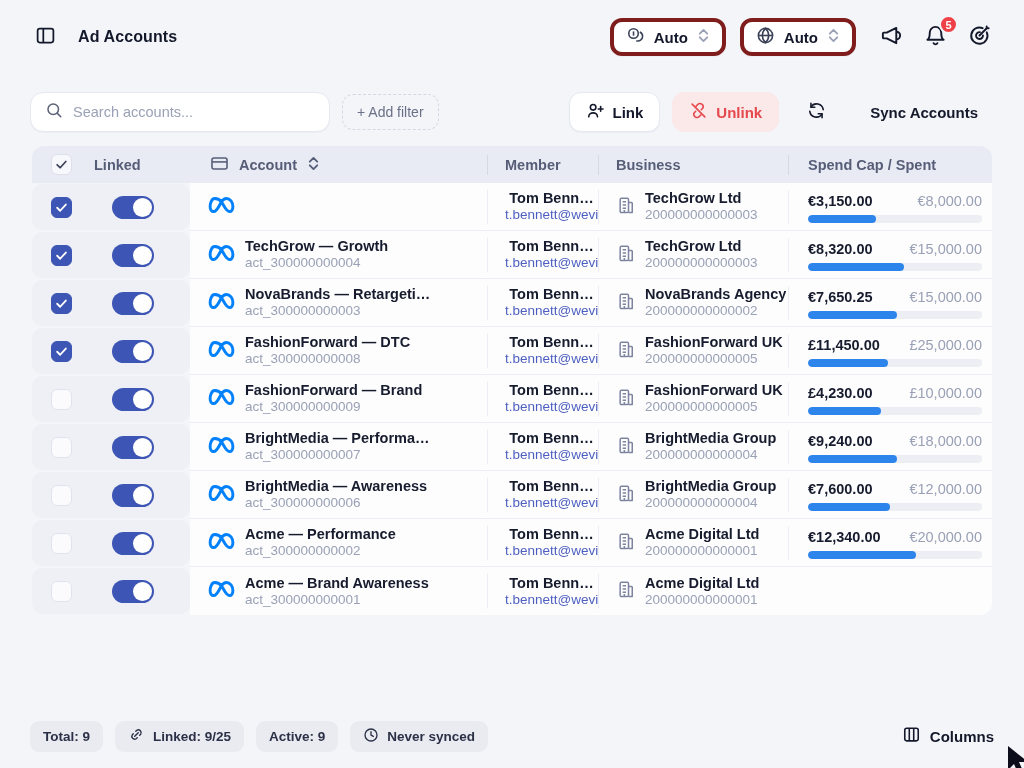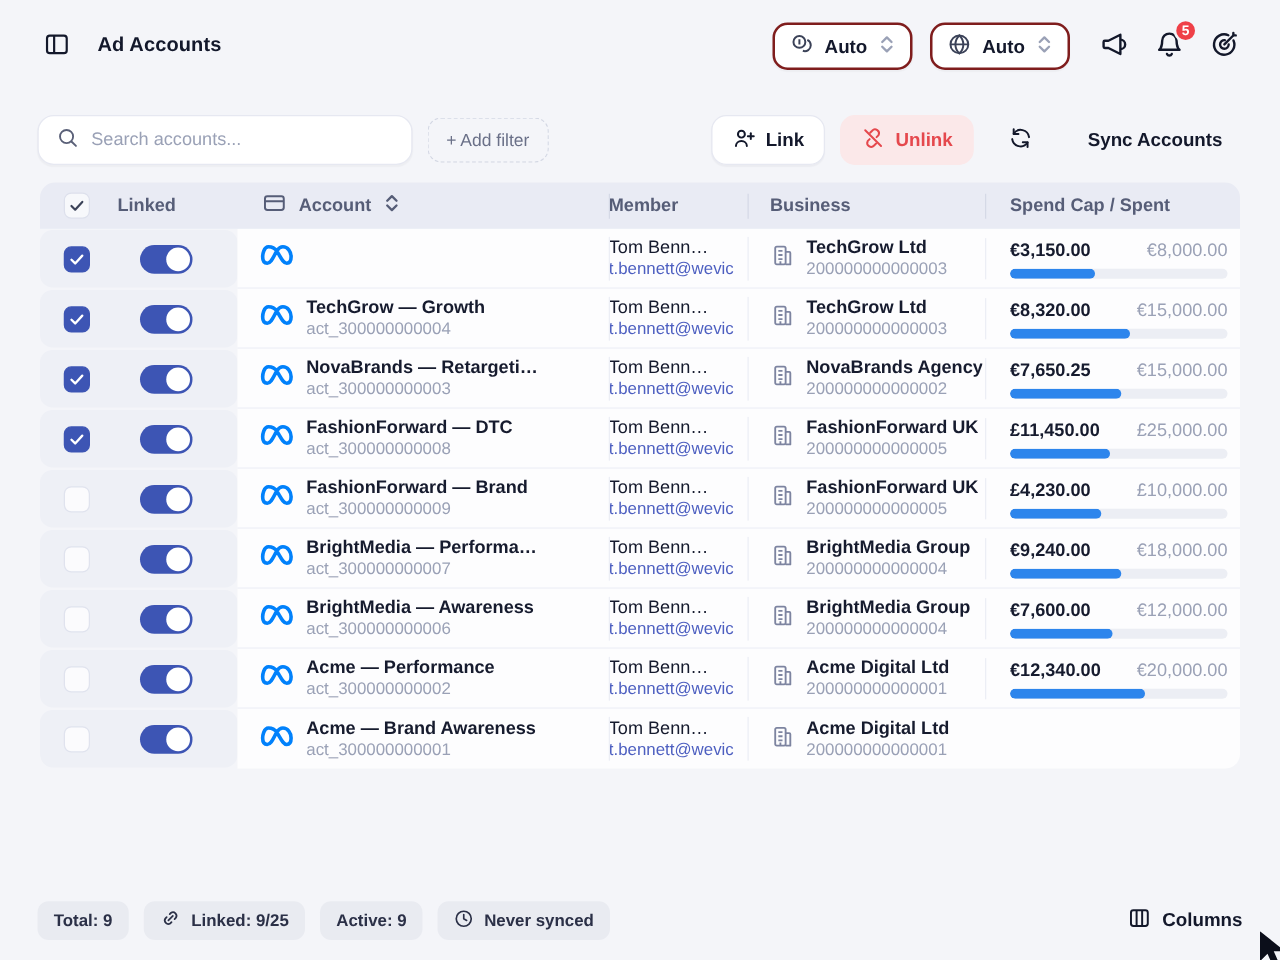"Auto" .select-btn { border: 2px solid #7f1d1d -> 4px solid #7f1d1d }
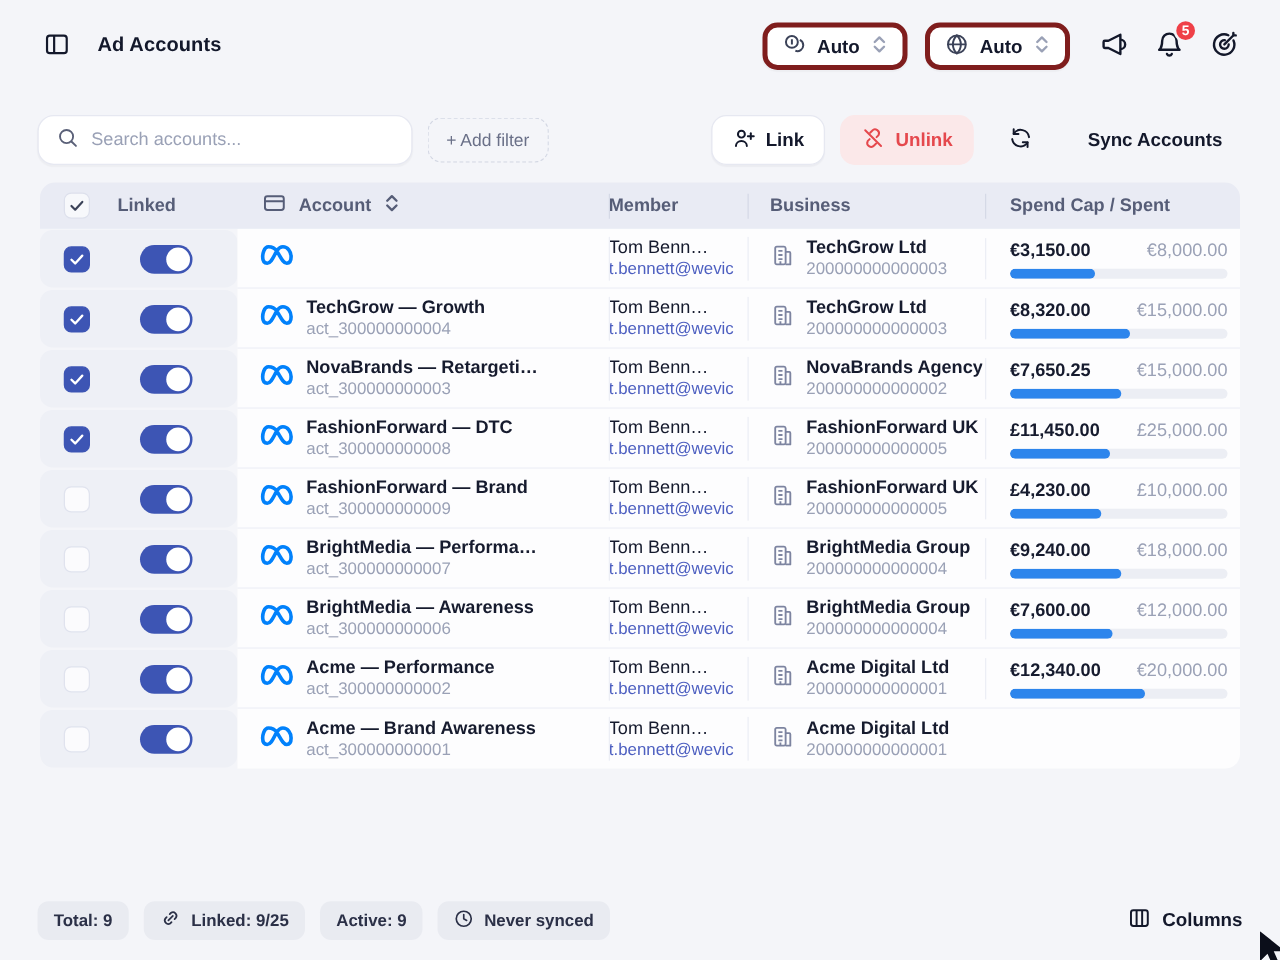"Member" .cell-member { padding-left: none -> 18px }
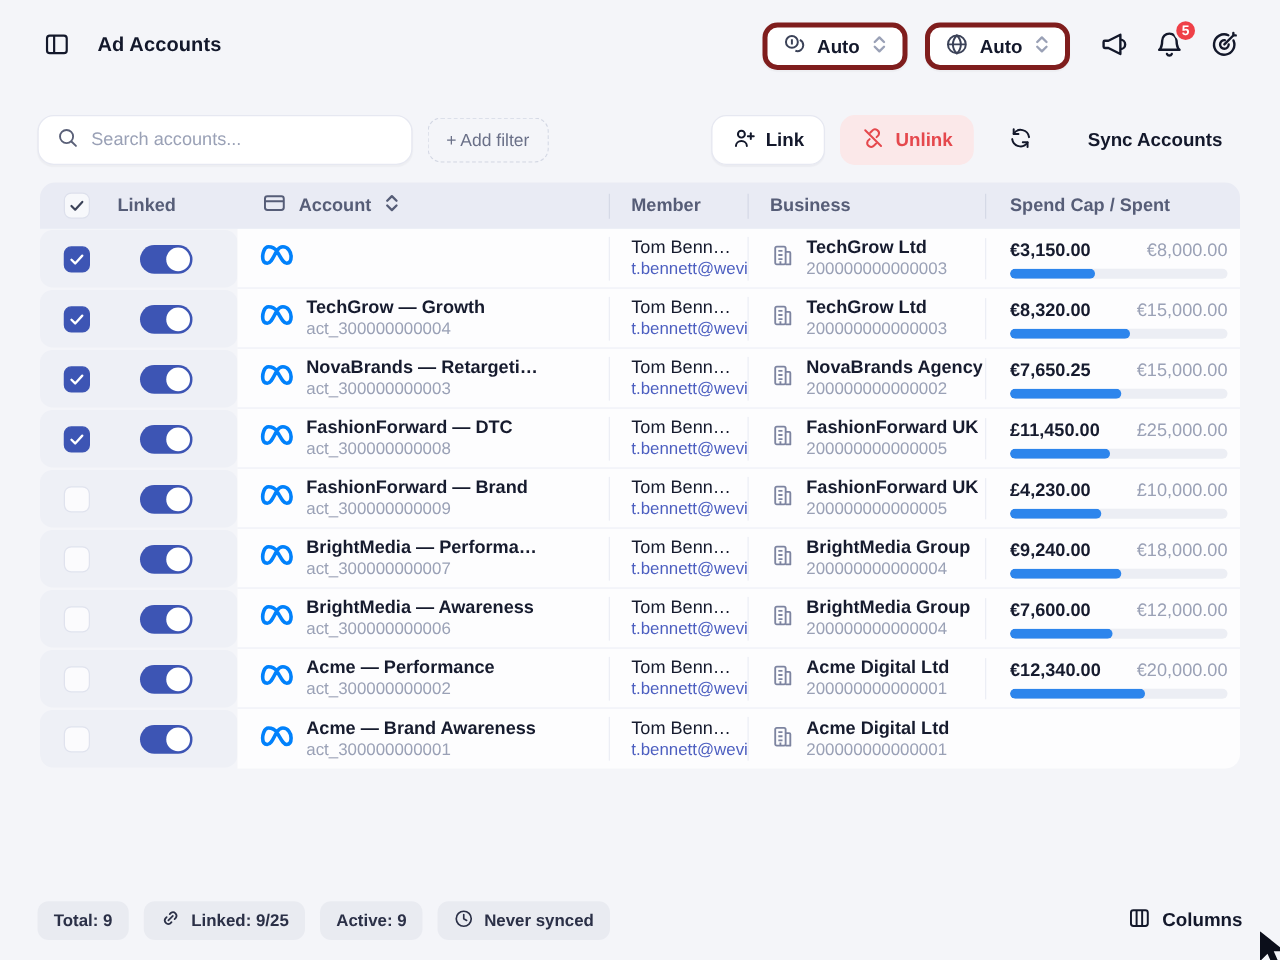"Tom Benn…" .cell-member .line-main { font-weight: 400 -> 700; text-align: none -> center }
